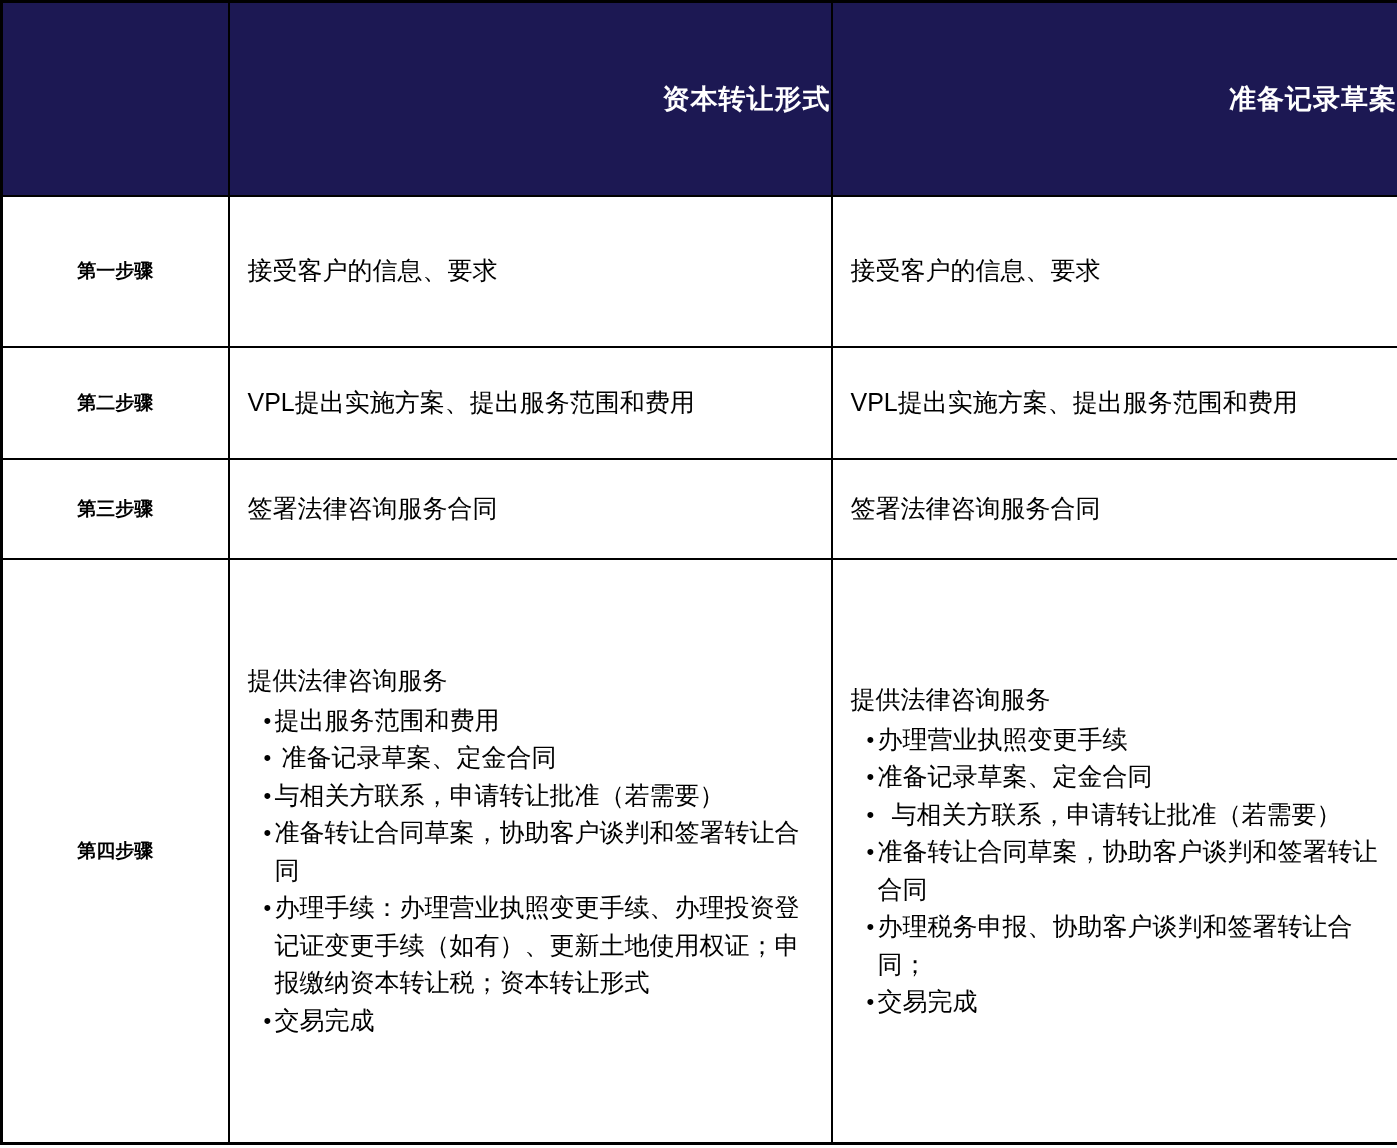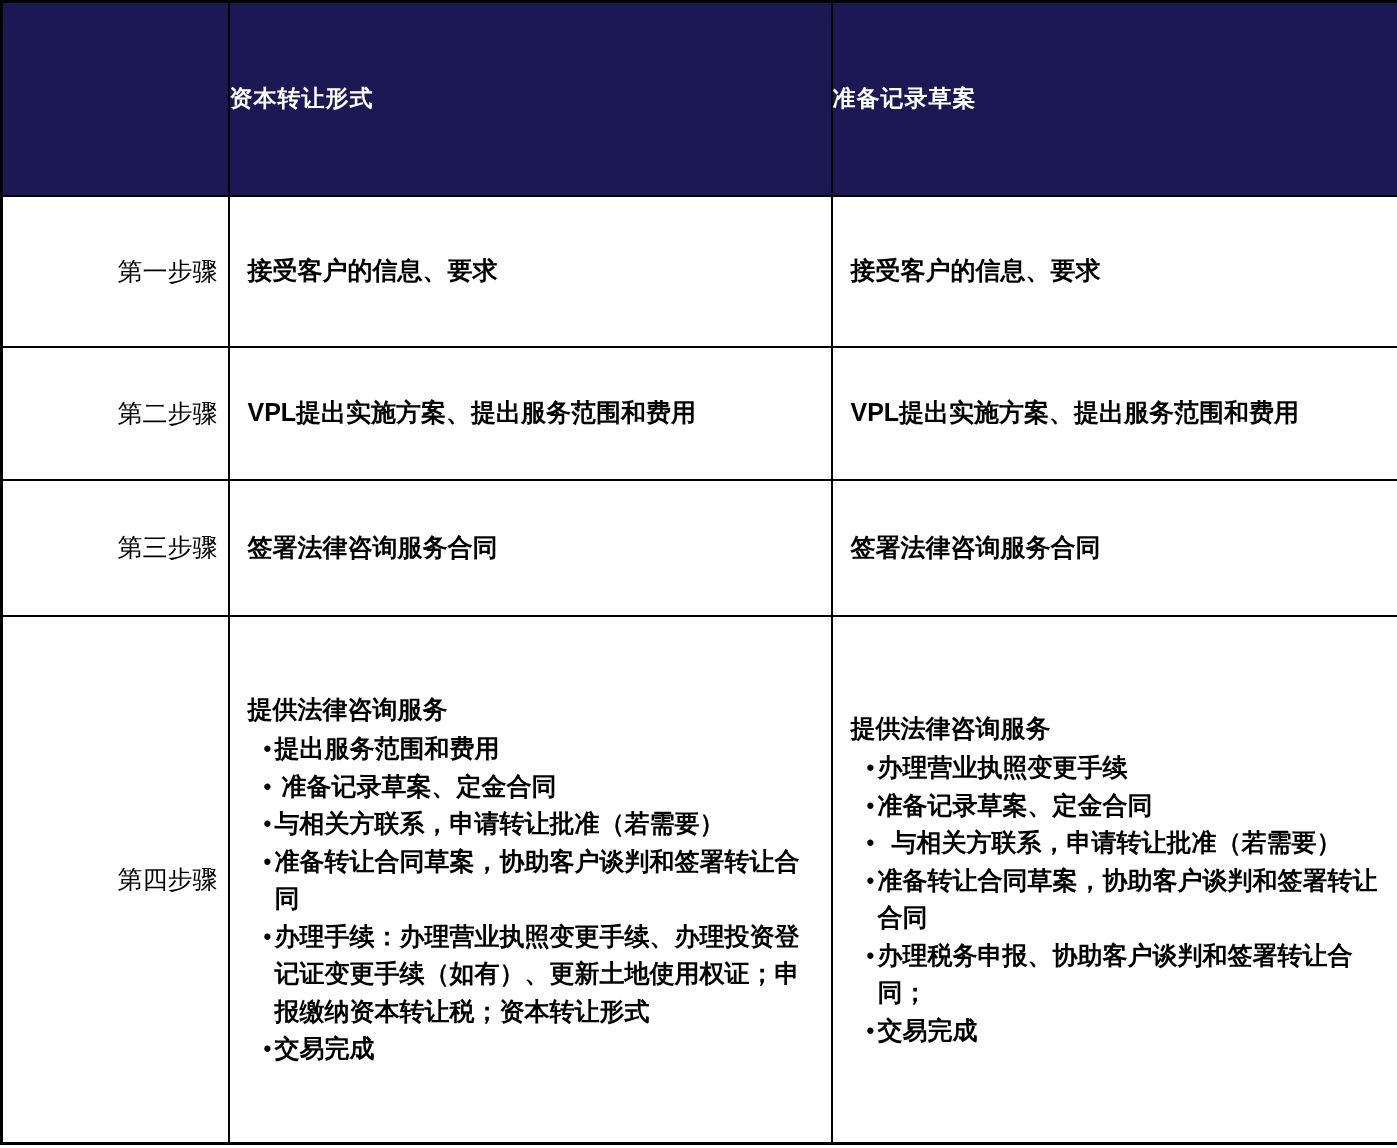"资本转让形式" th.hdr { font-size: 23px -> 27px; text-align: left -> right }
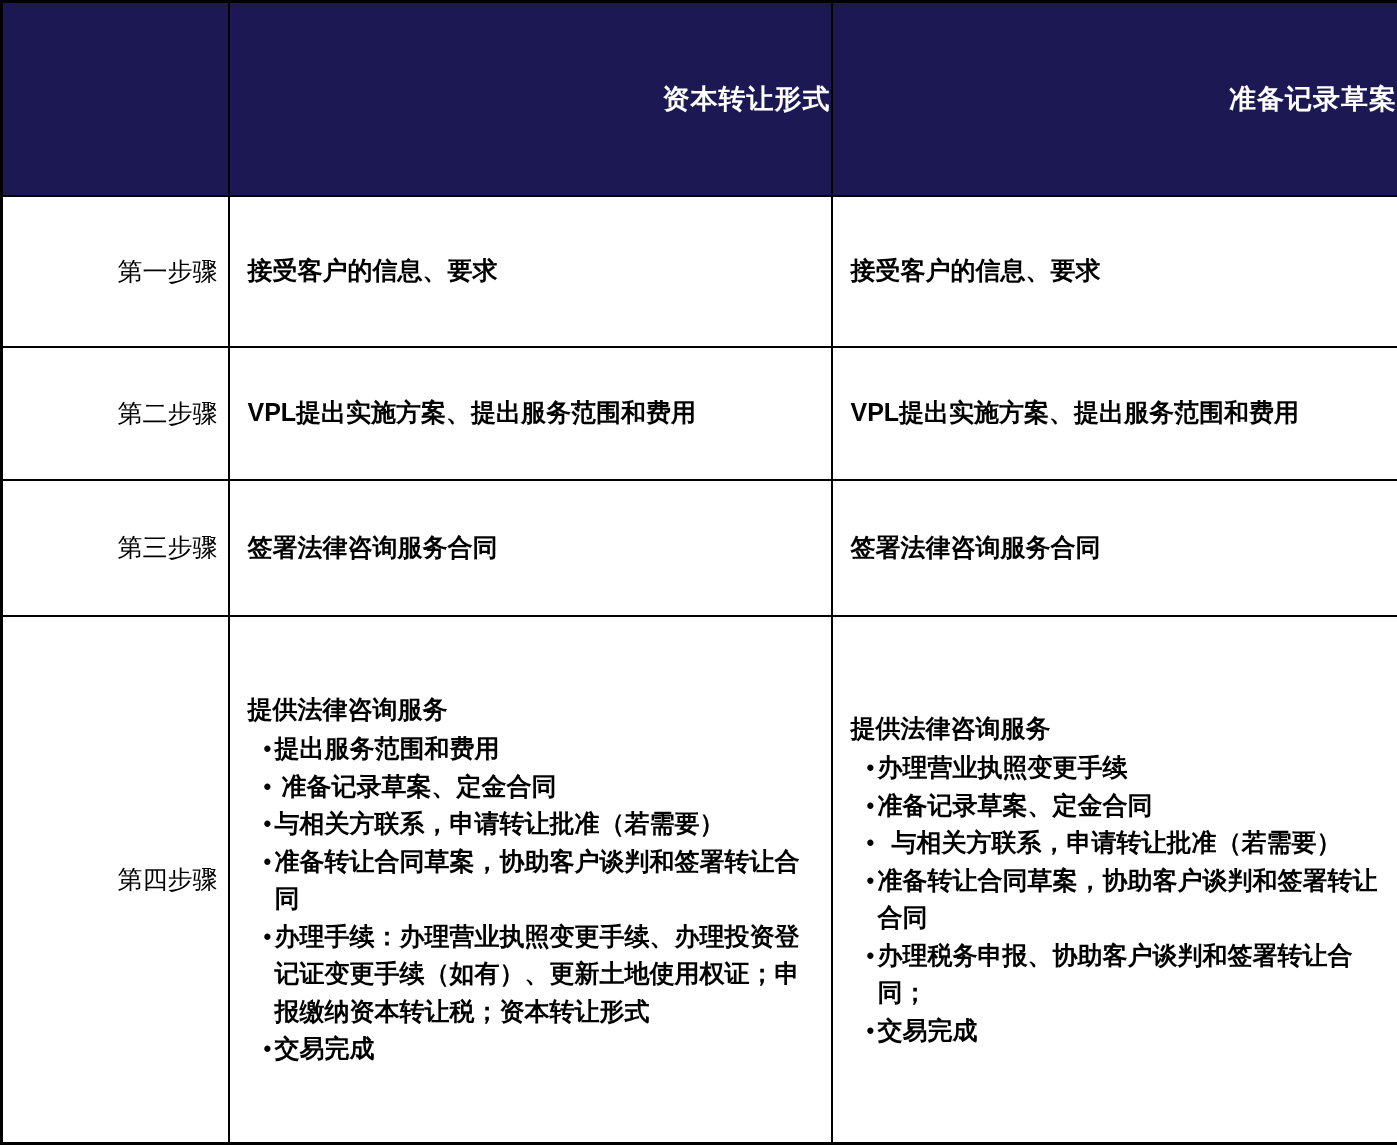"第一步骤" td.step { font-size: 25px -> 19px; font-weight: none -> bold; text-align: right -> center }
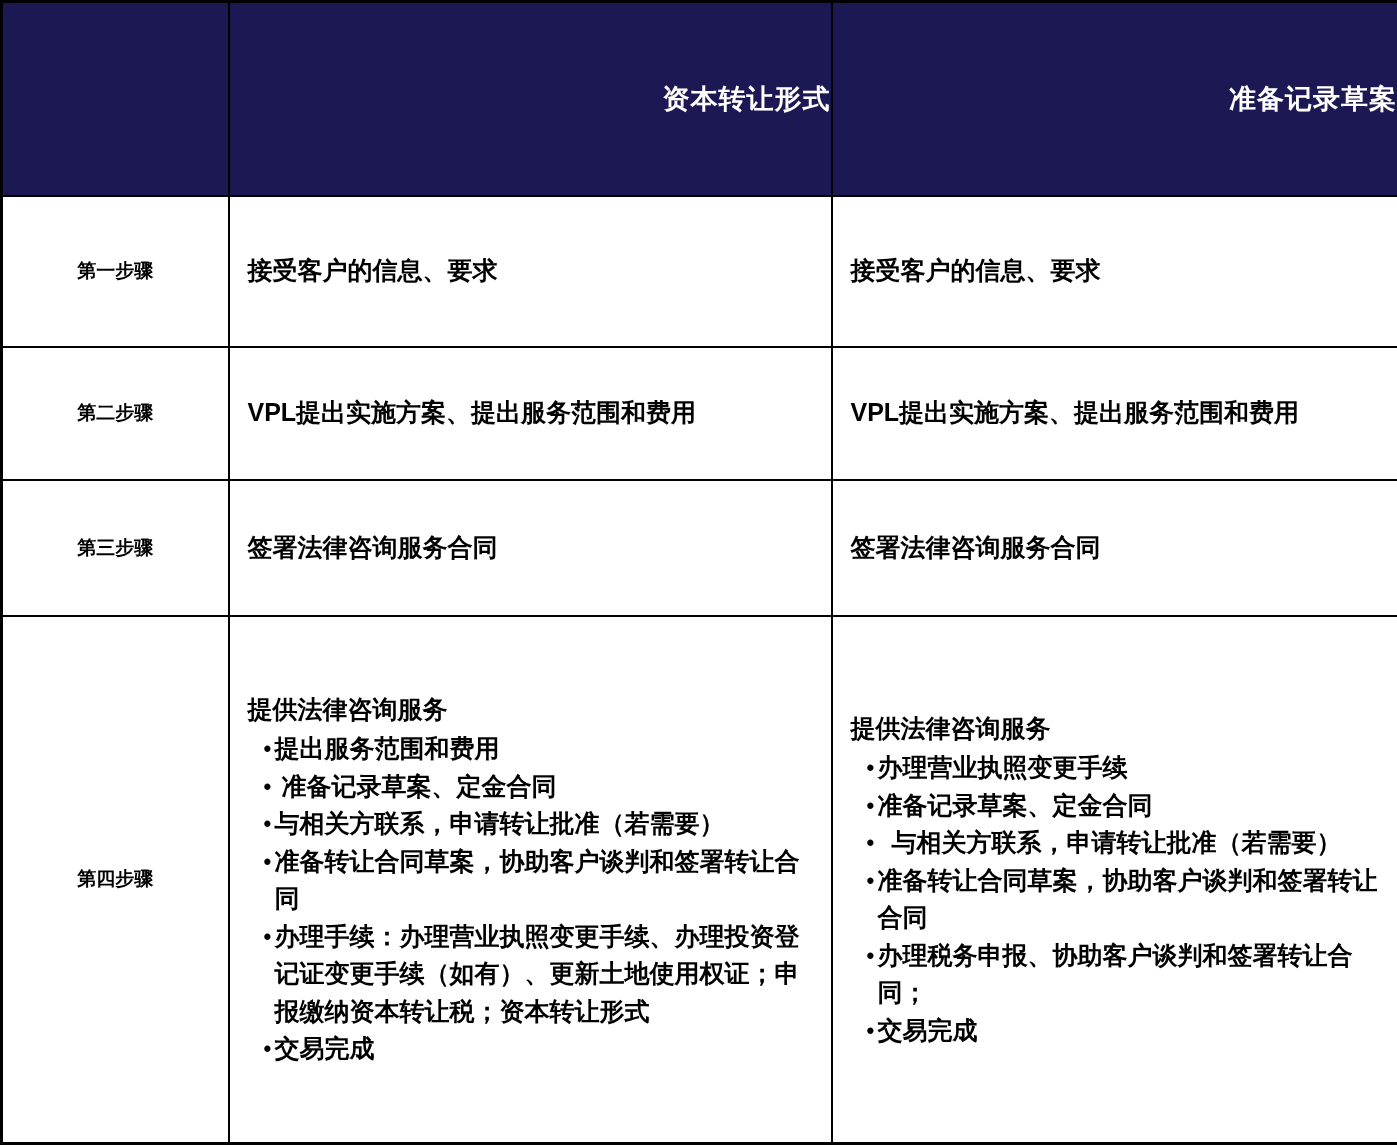"接受客户的信息、要求" td.cell { font-weight: bold -> none }
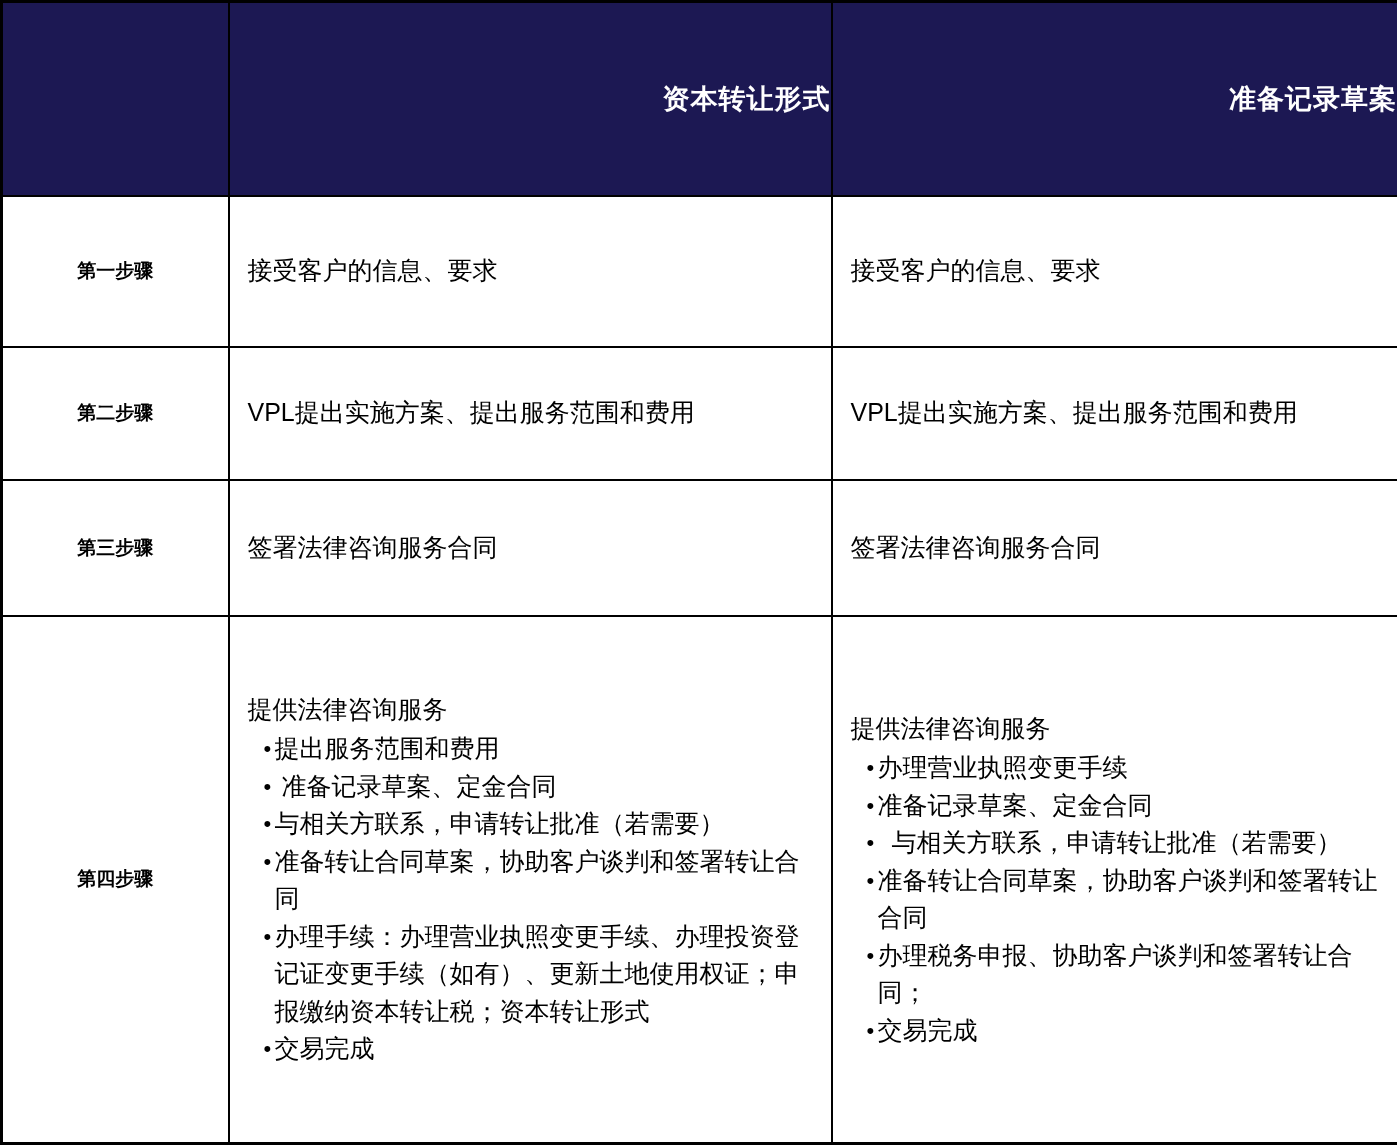"第二步骤" tr { height: 133px -> 112px }
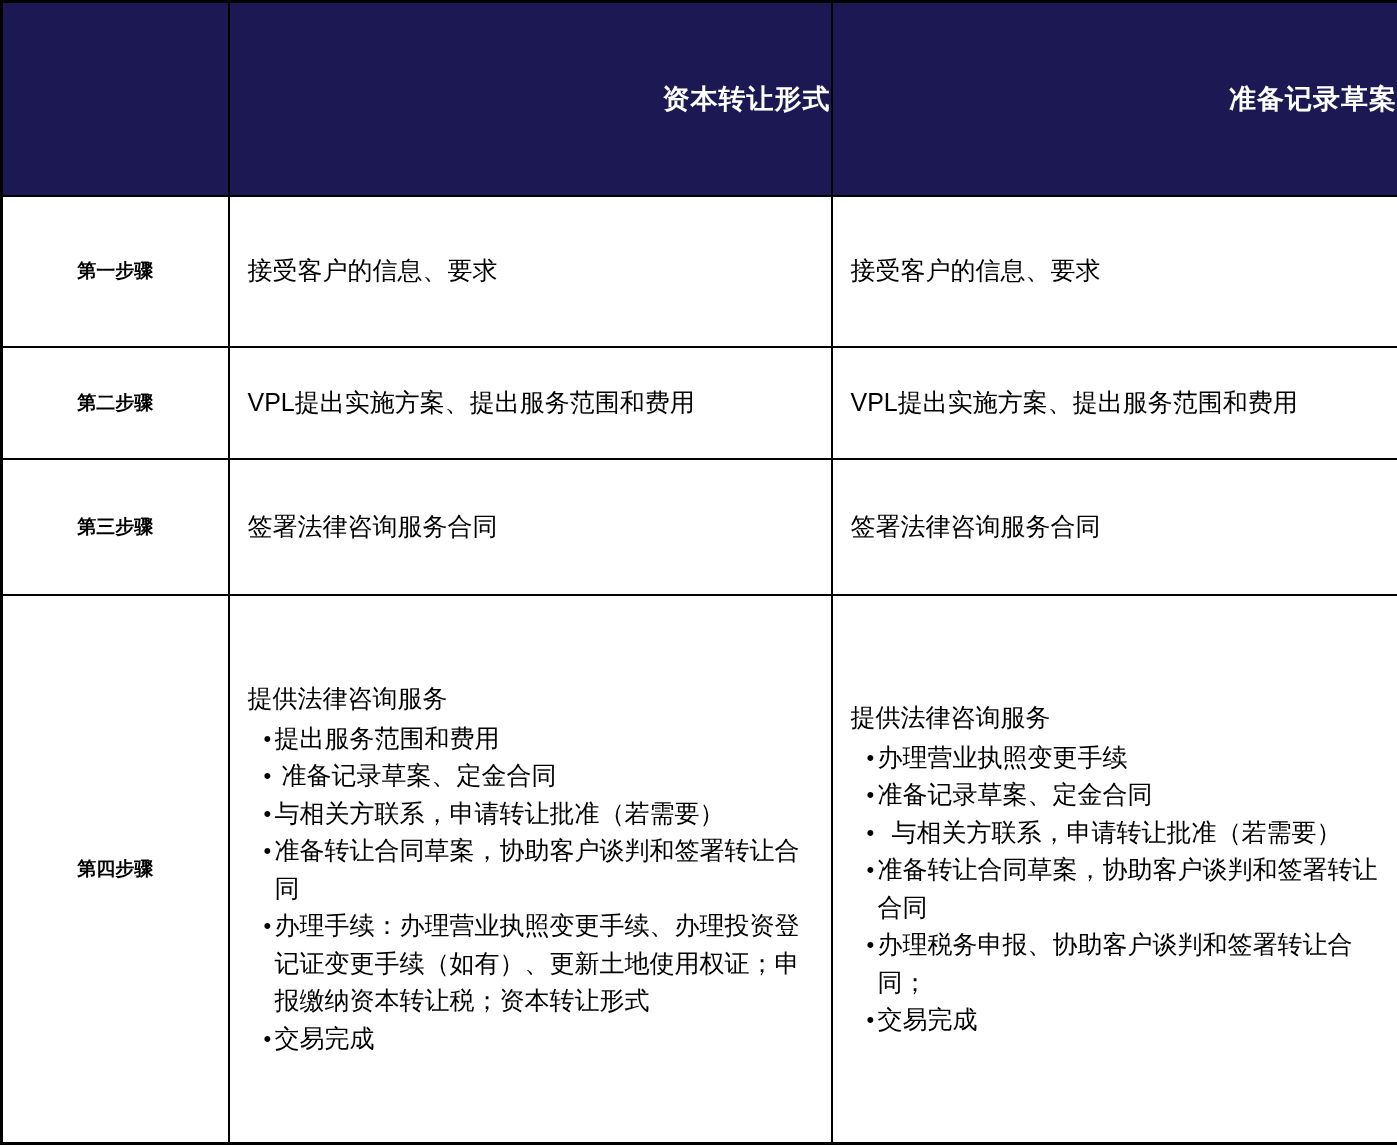"第三步骤" tr { height: 136px -> 100px }
